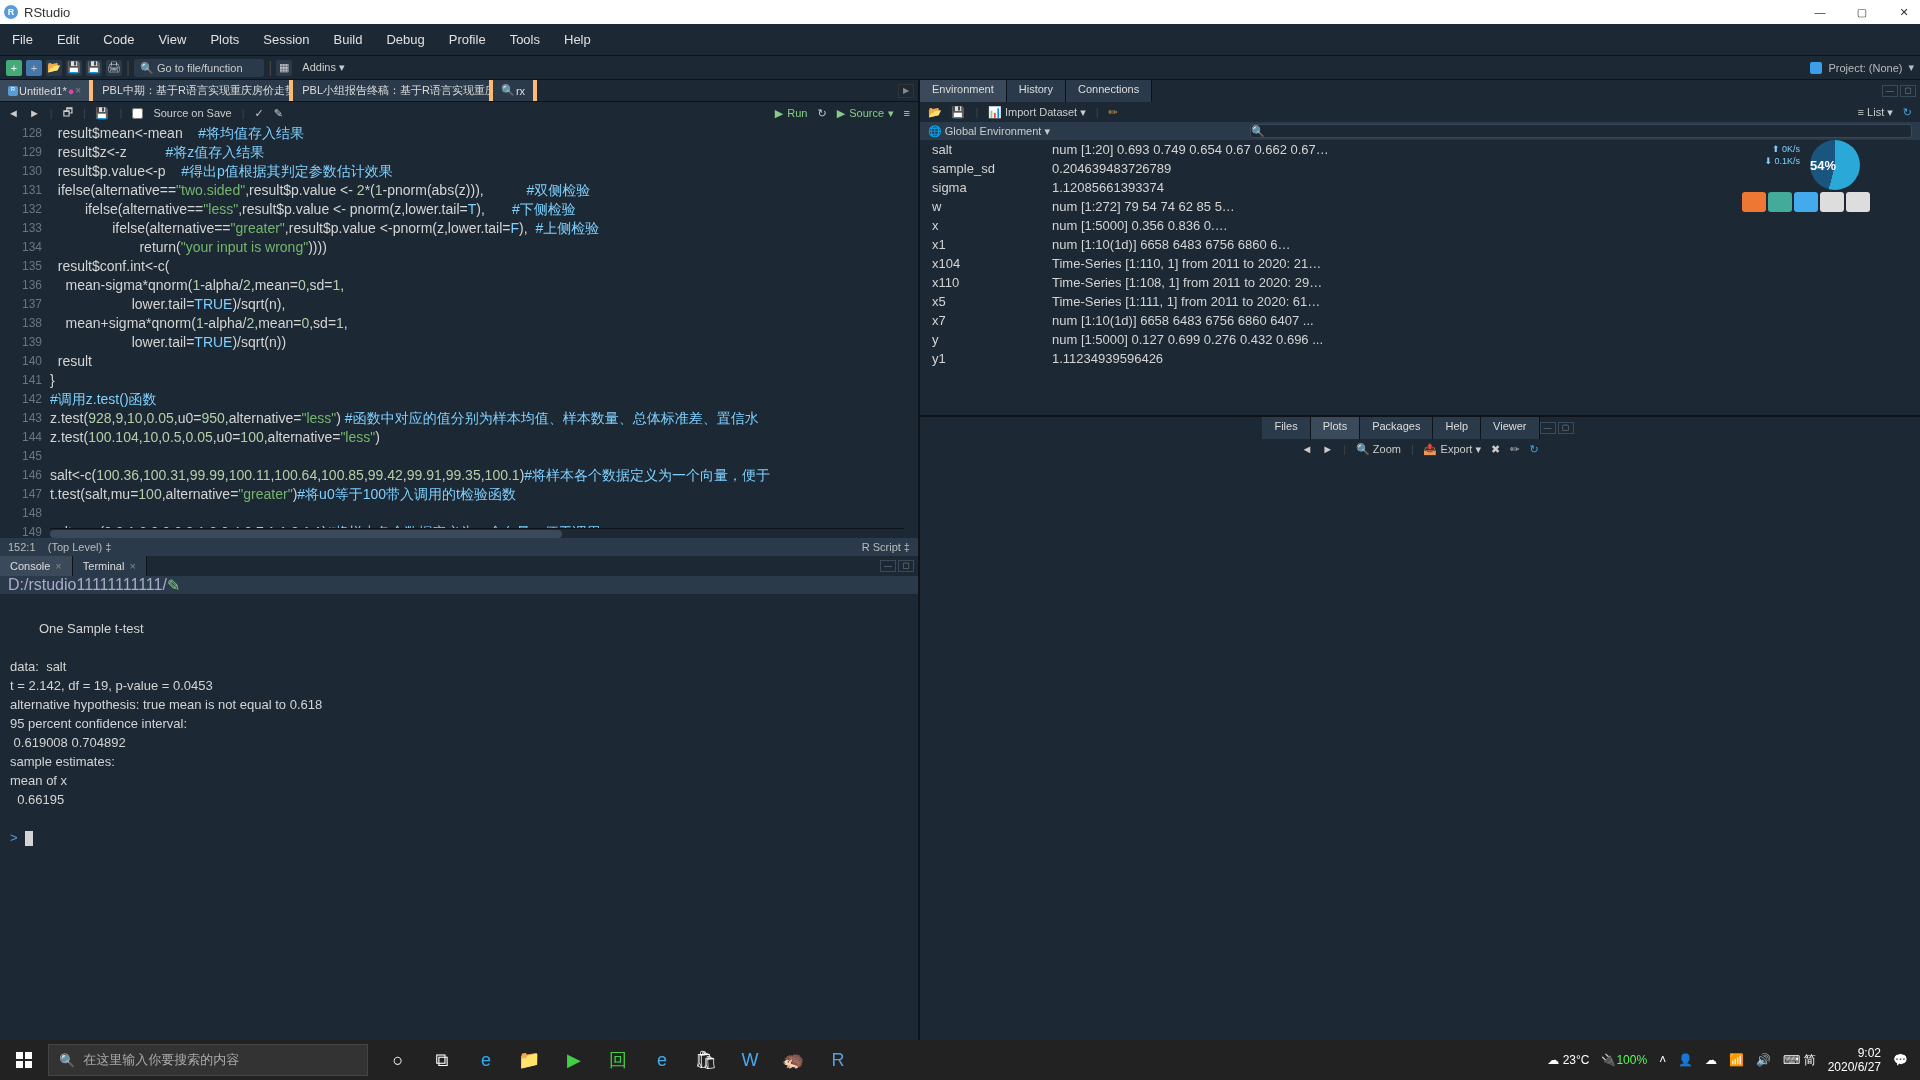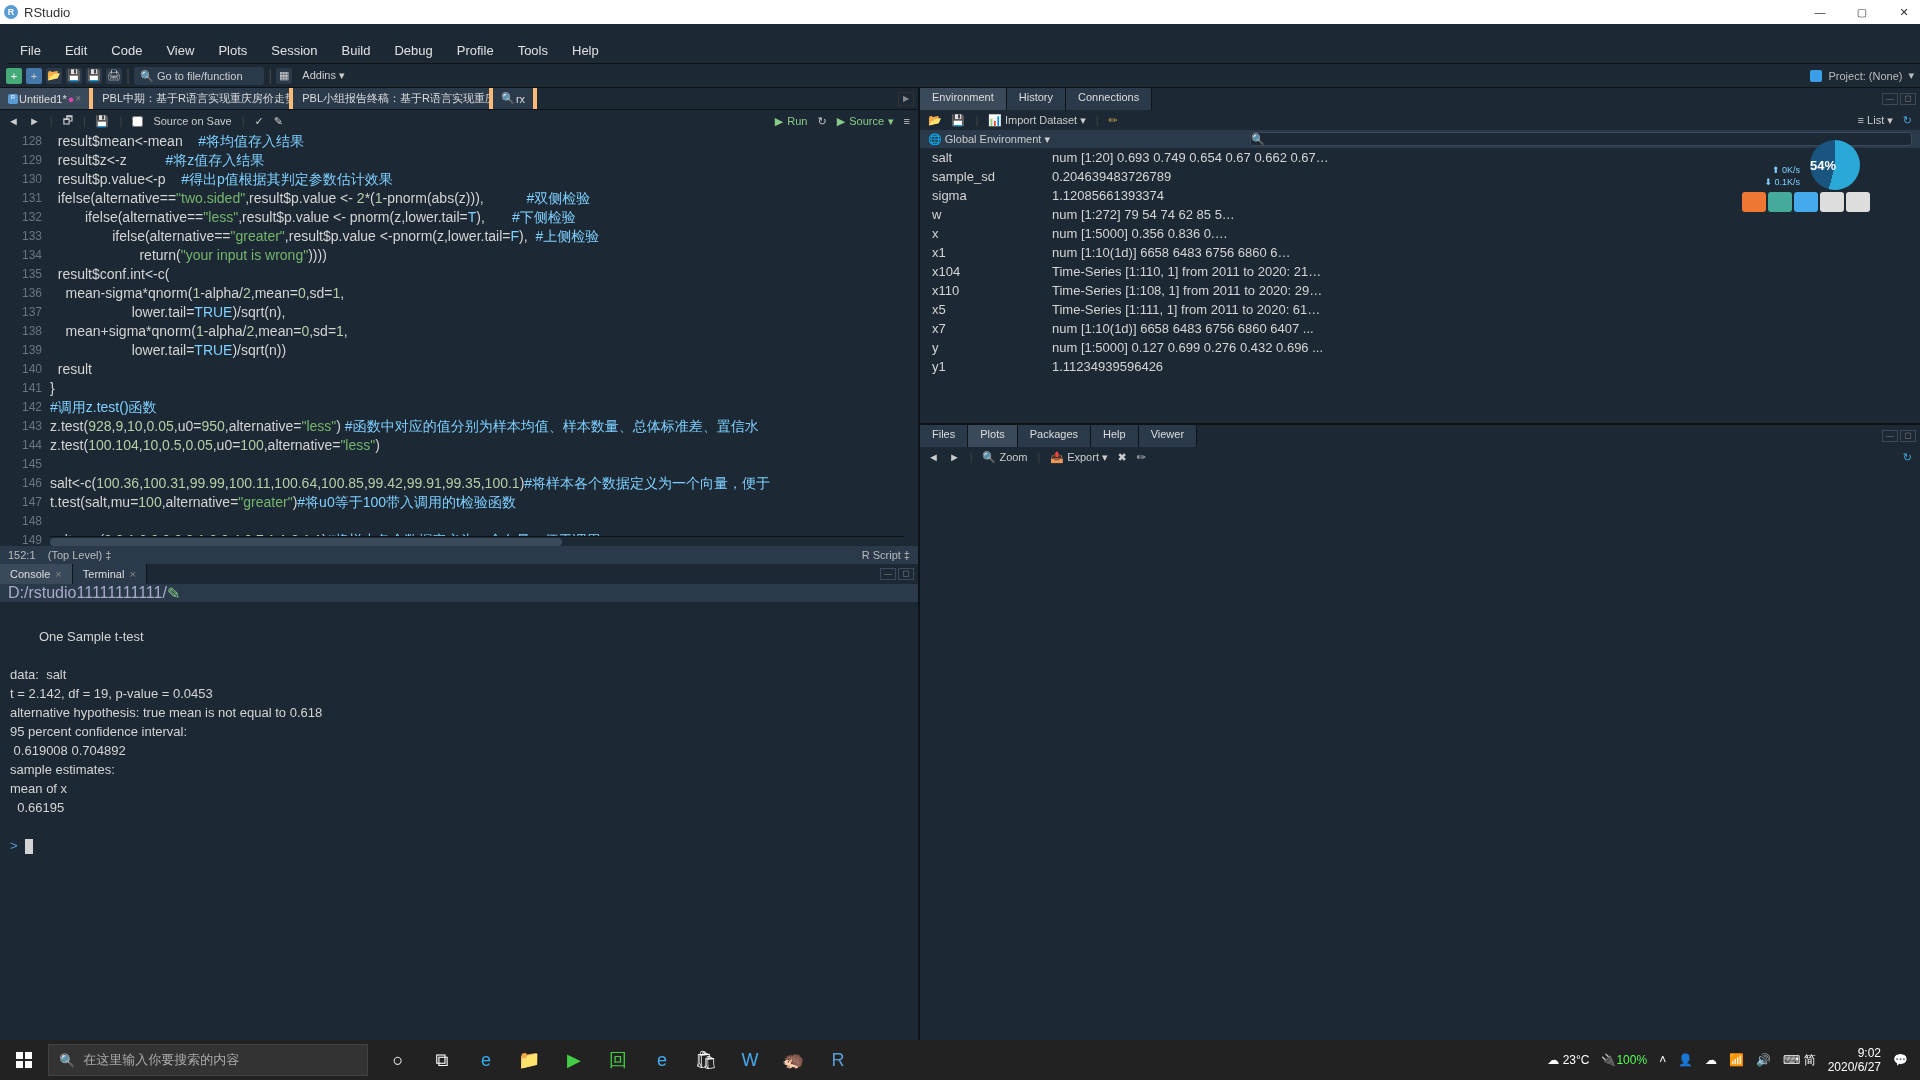"File" .menubar { align-items: flex-end -> center; height: 40px -> 32px; margin-left: 8px -> none }
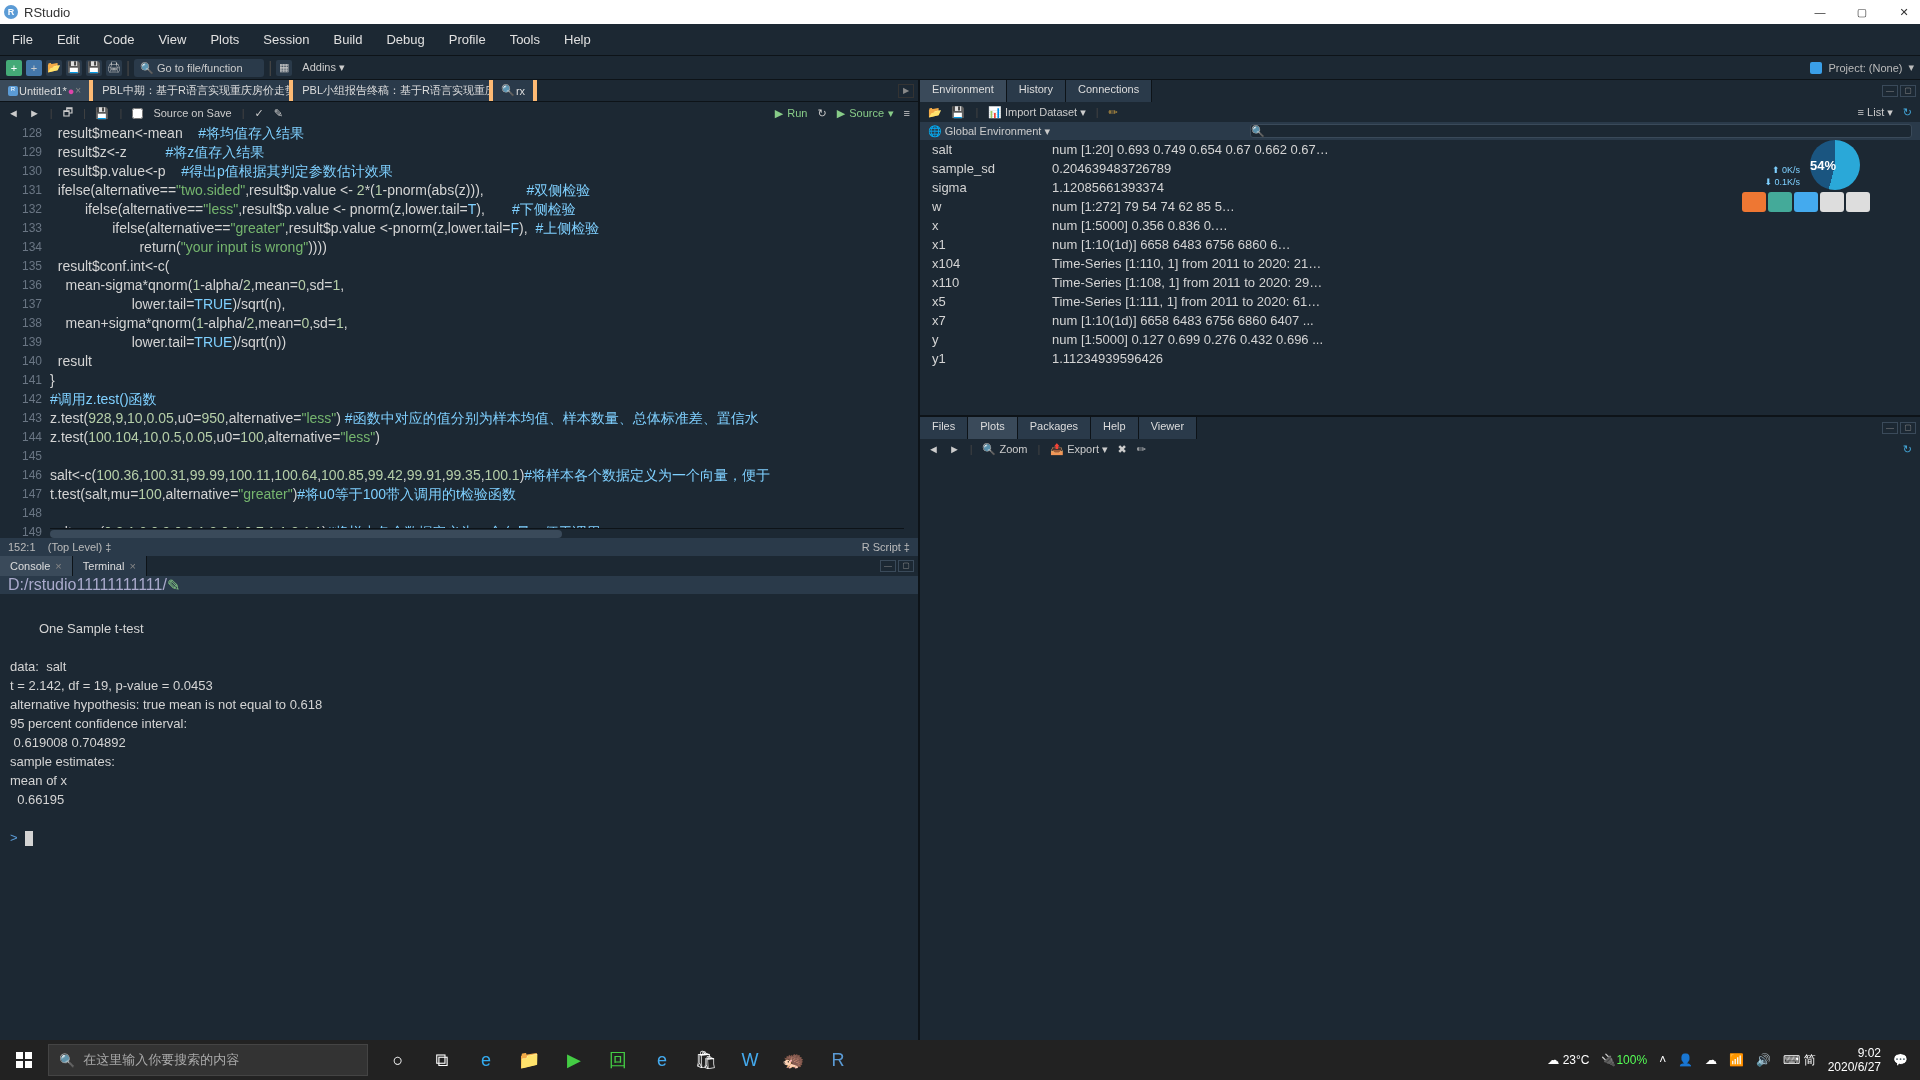"⬆ 0K/s" .speed-lines { top: 165px -> 144px }
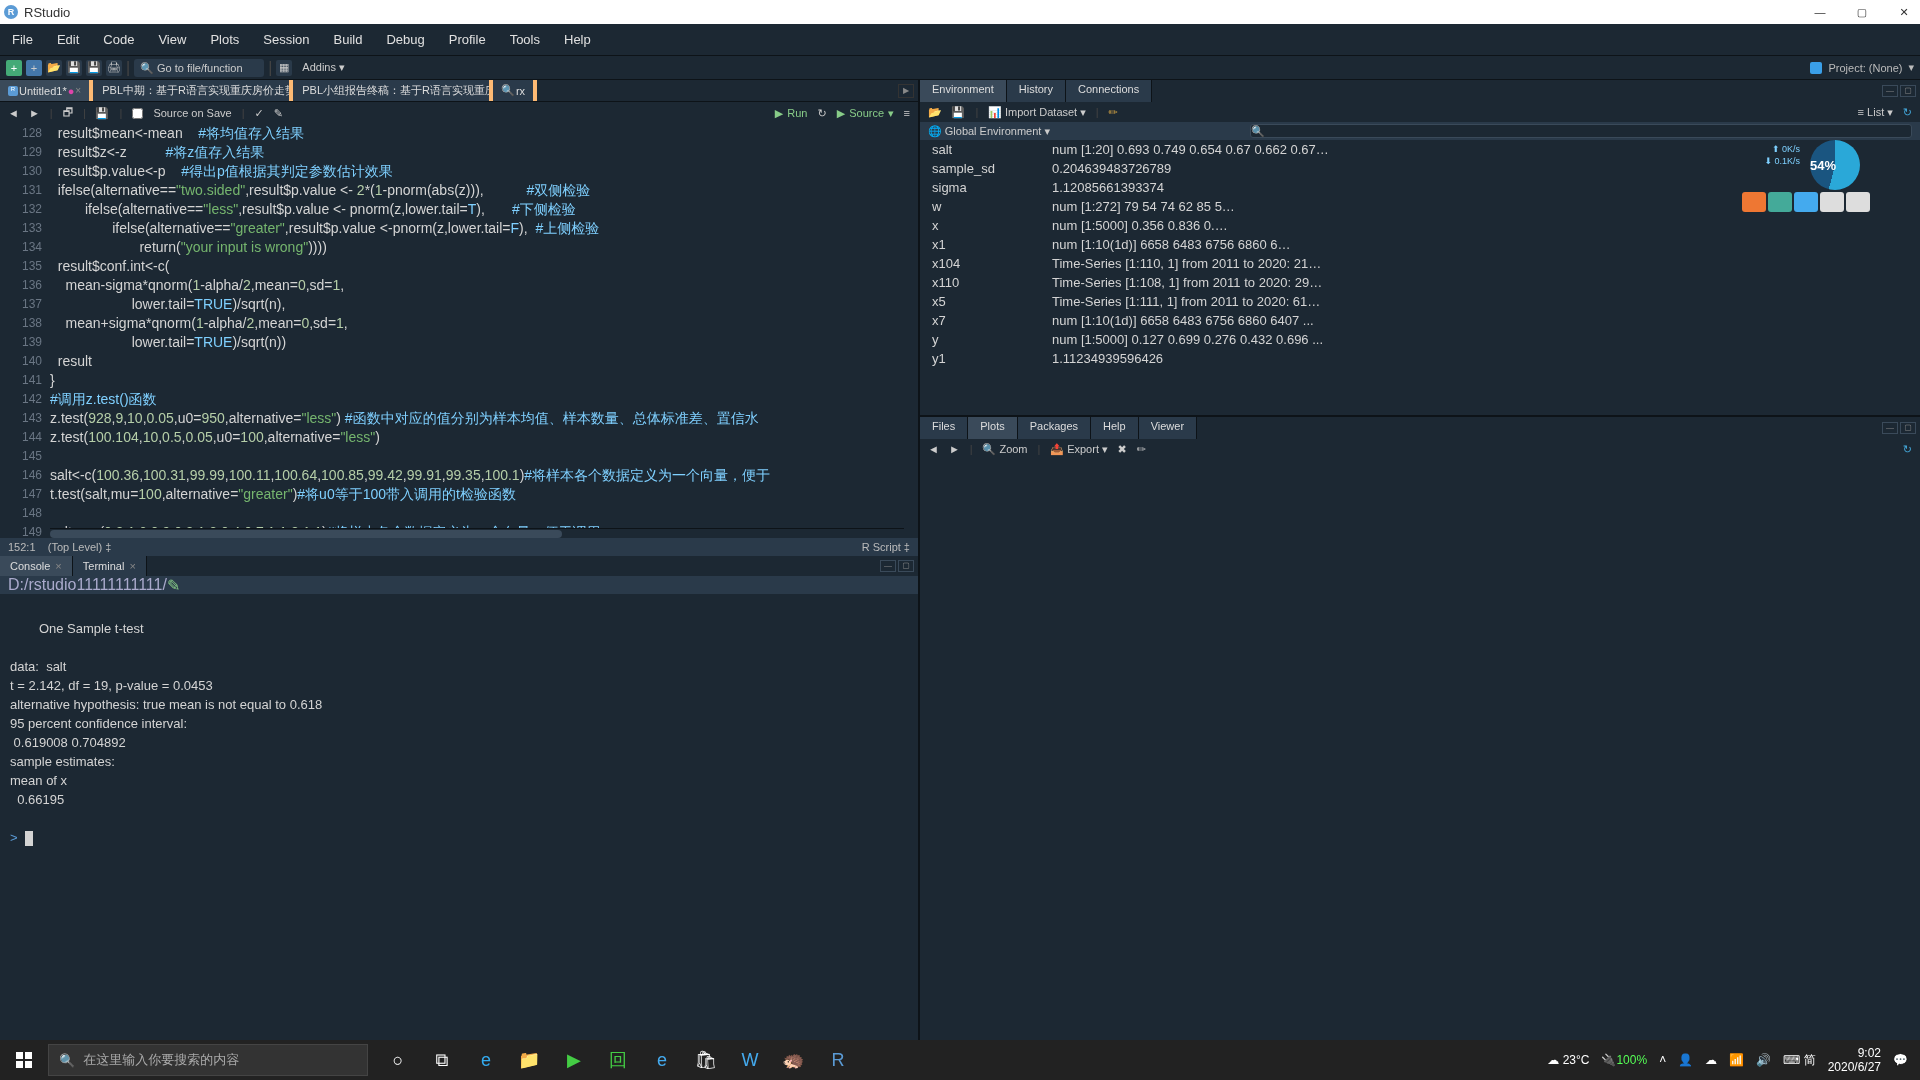"Files" .plots-area { align-items: none -> center }
